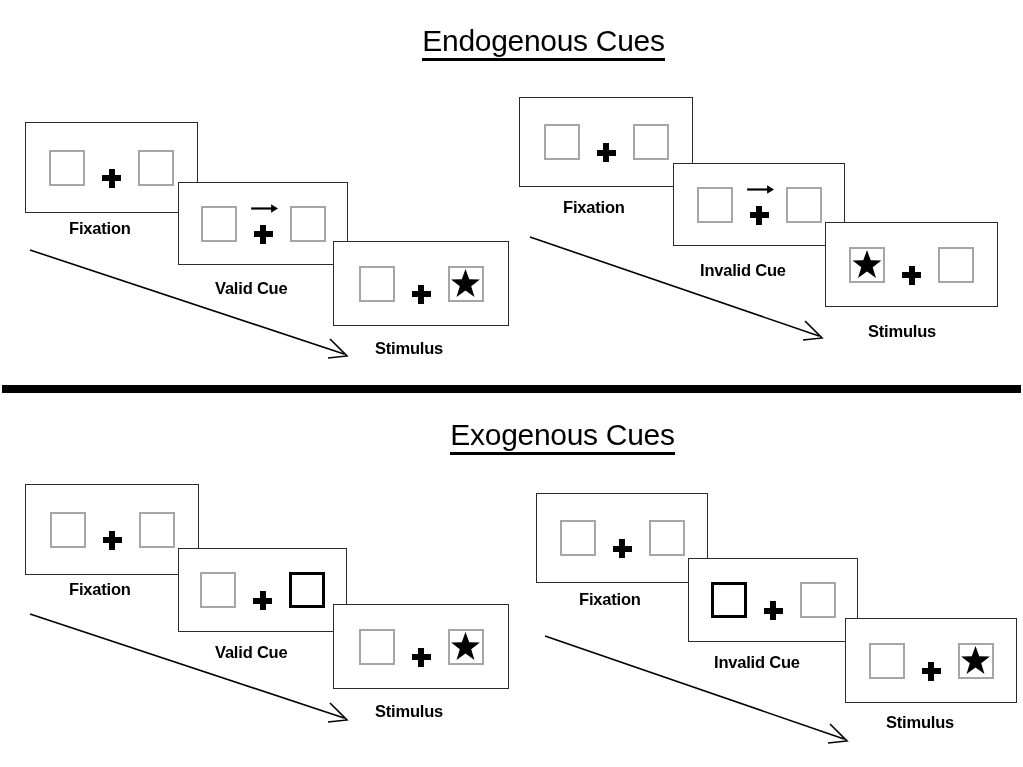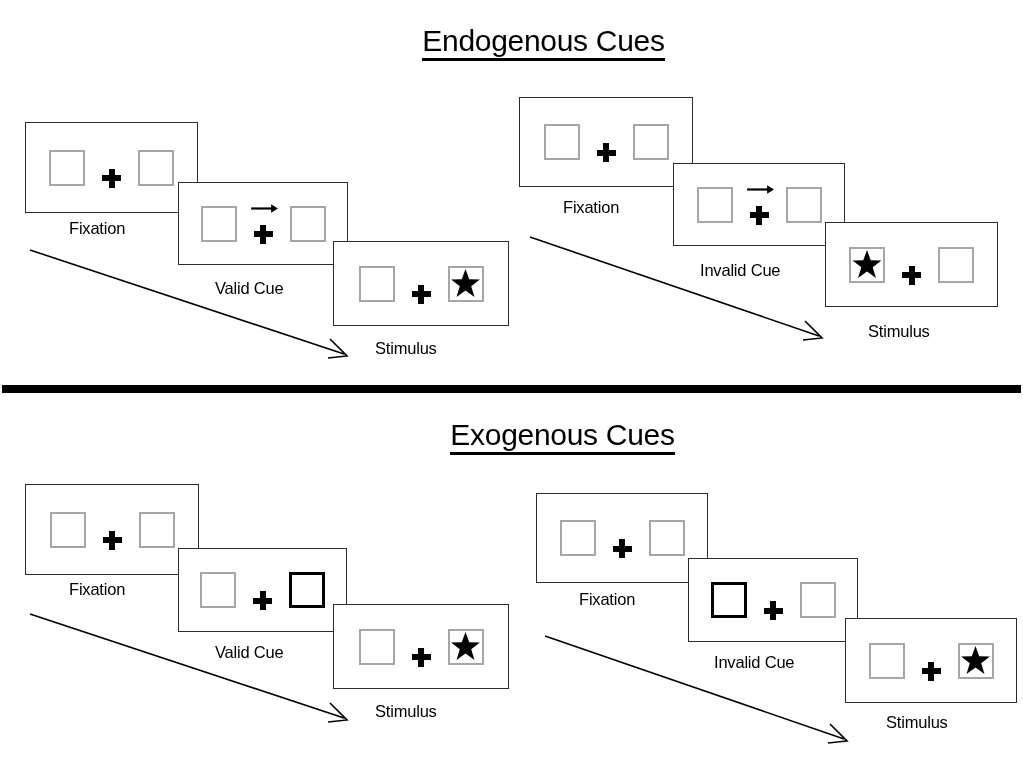"Fixation" .caption { font-weight: normal -> bold }
